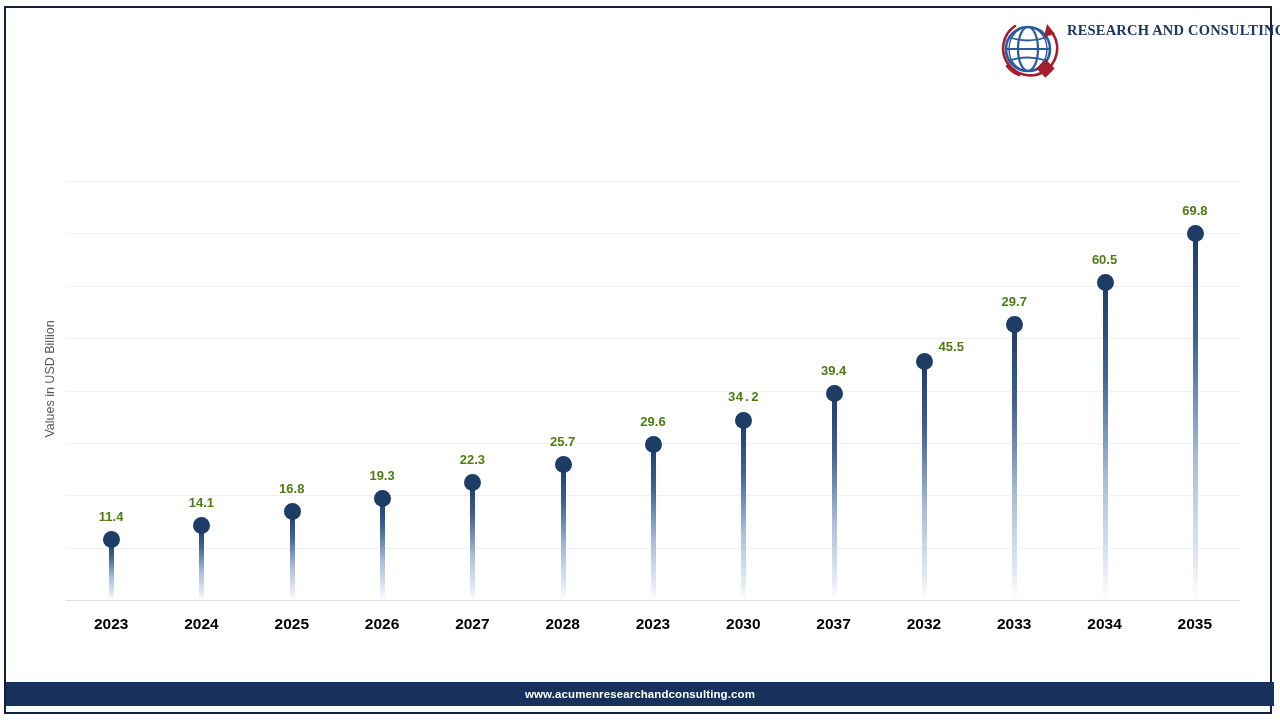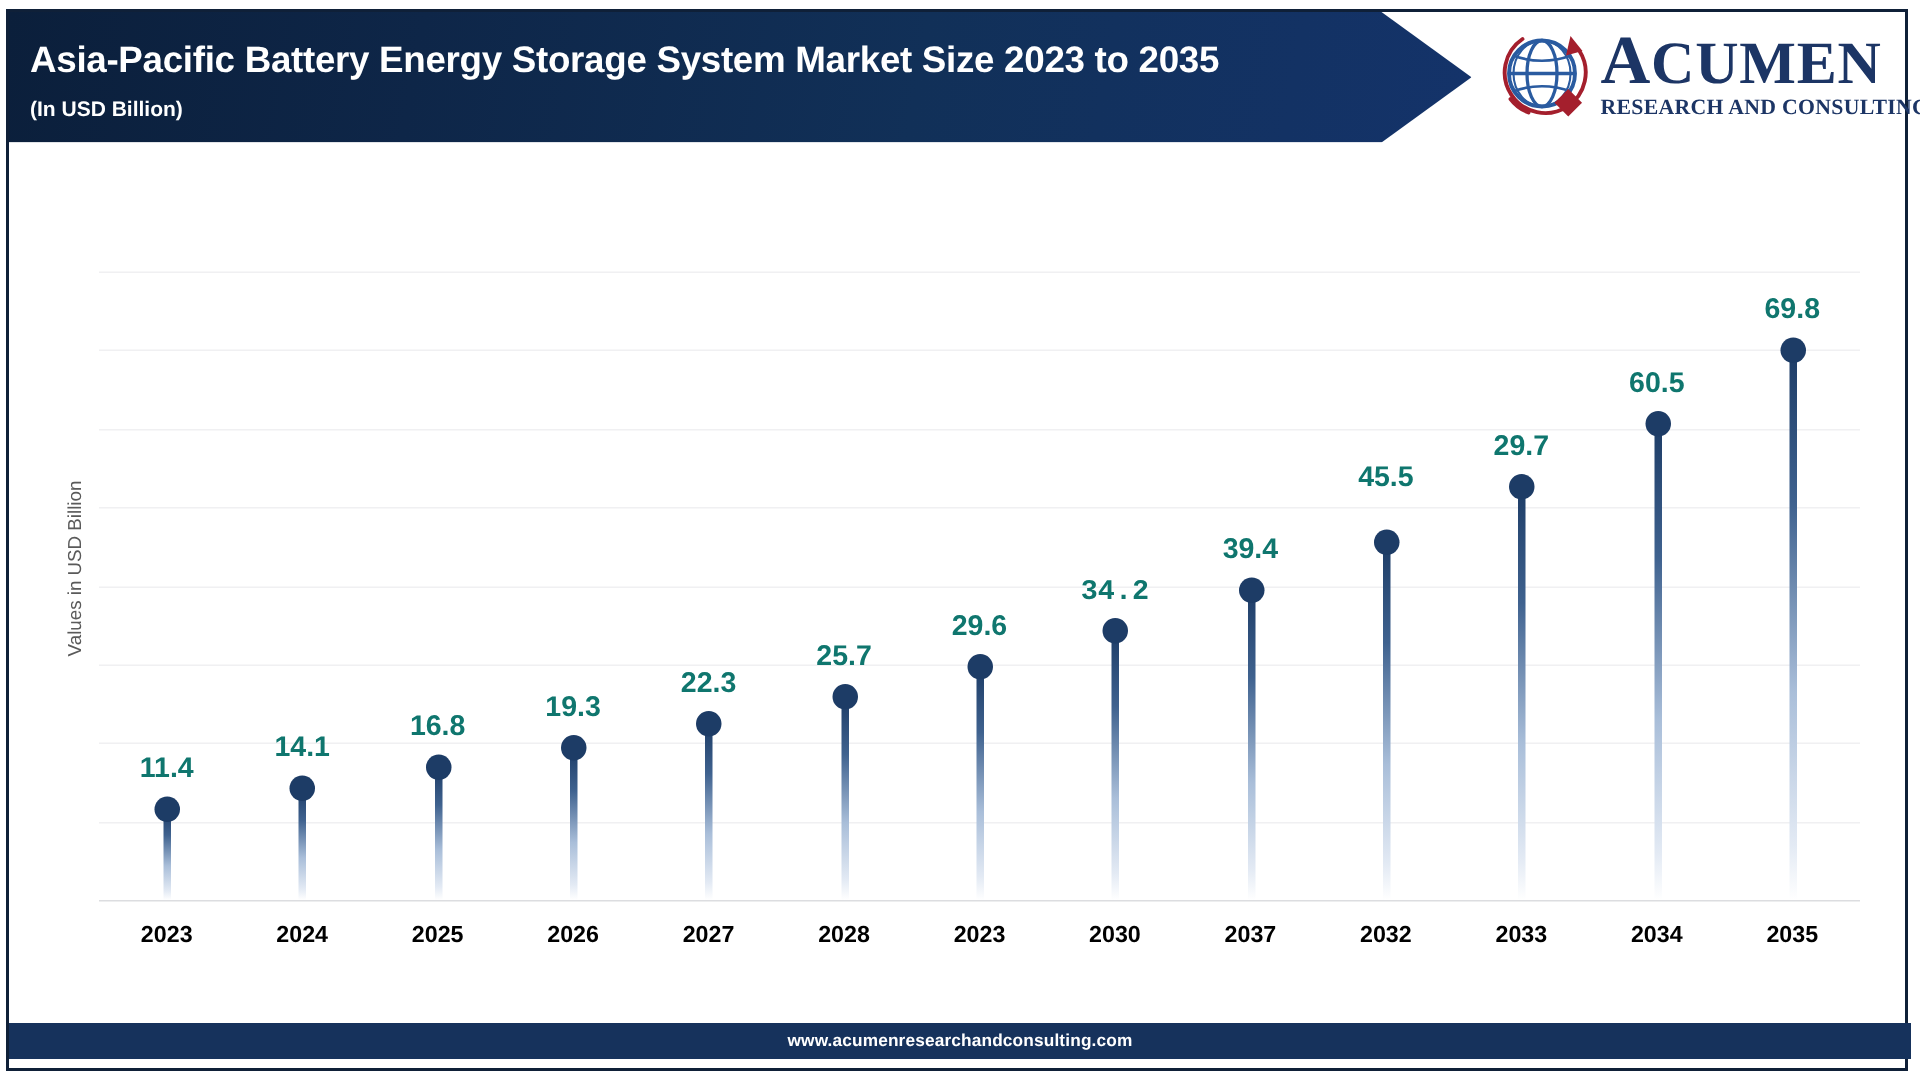"Asia-Pacific Battery Energy Storage" div { html: <div> <div>Asia-Pacific Battery Energy Storage System Market Size 2023 to 2035</div> <div>(In USD Billion)</div> </div> -> none }
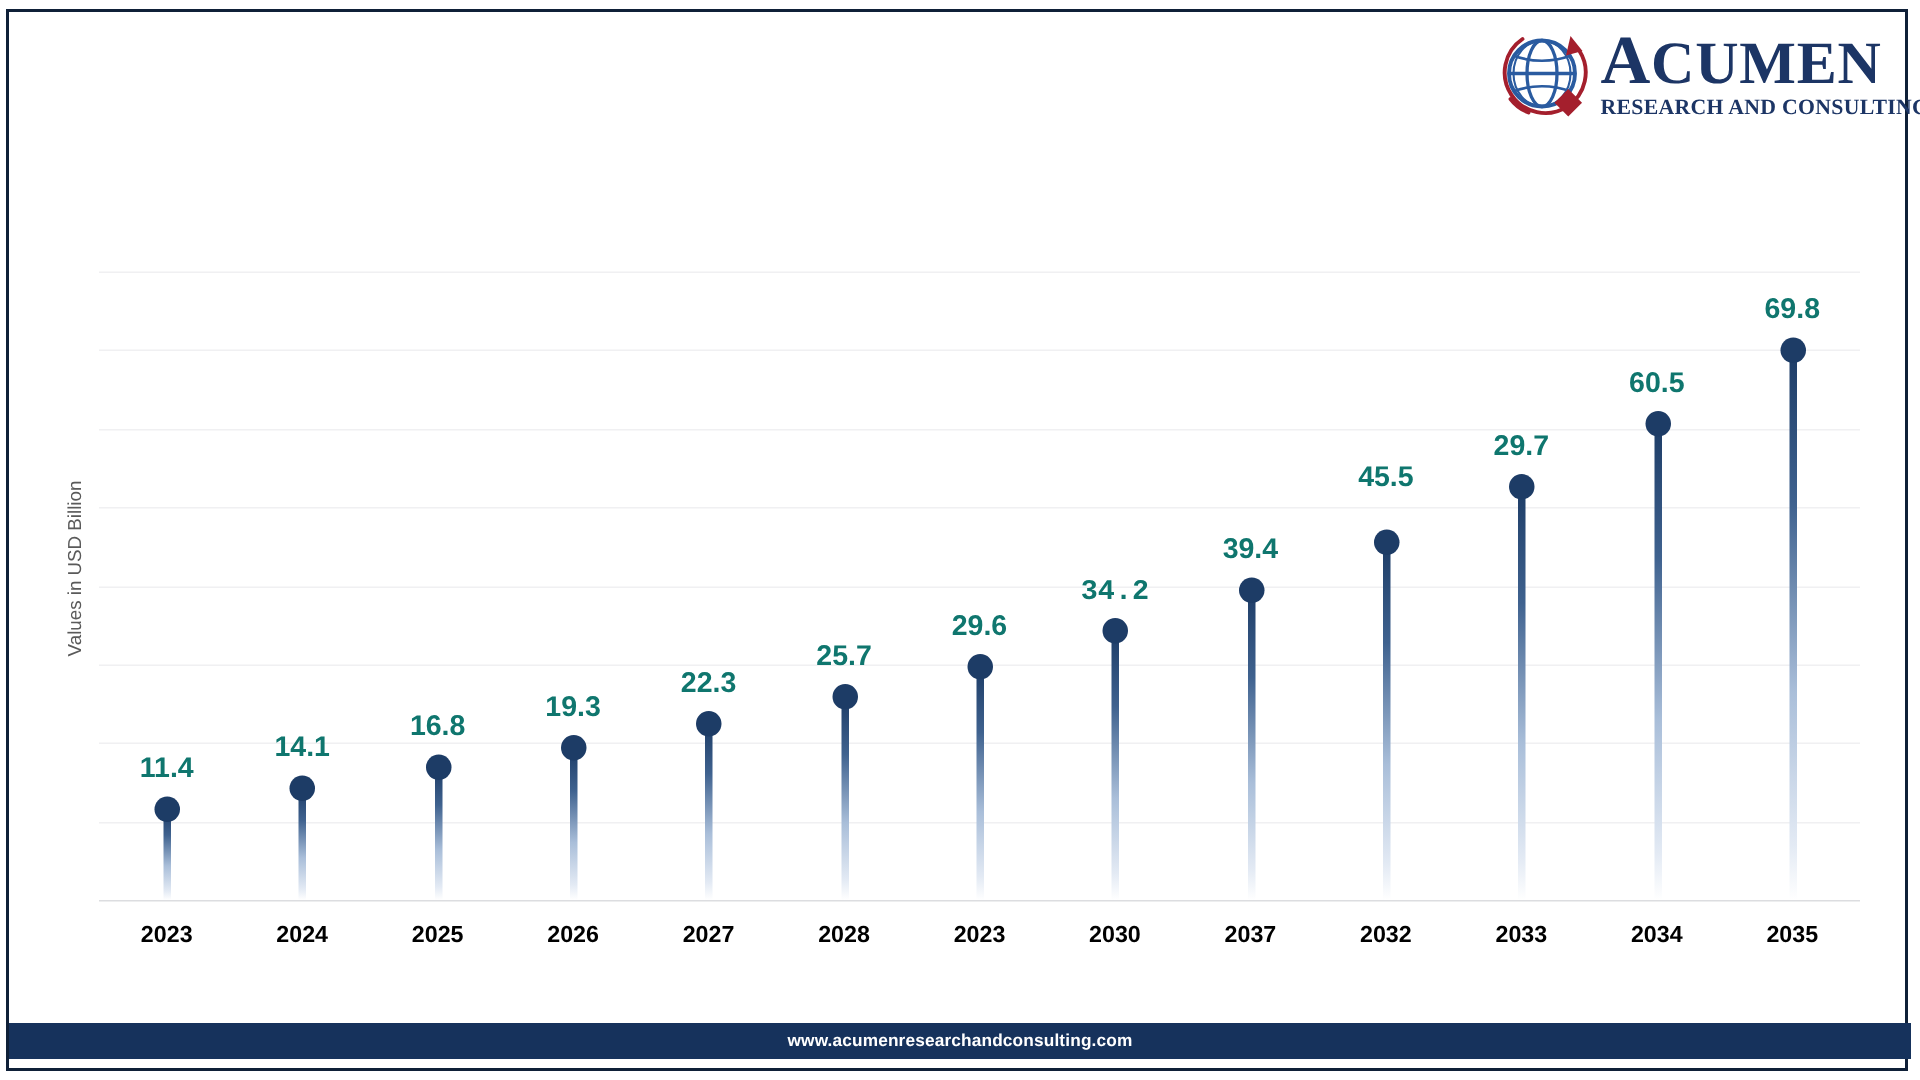"ACUMEN" div { html: <div><span>A</span><span>CUMEN</span></div> -> none }
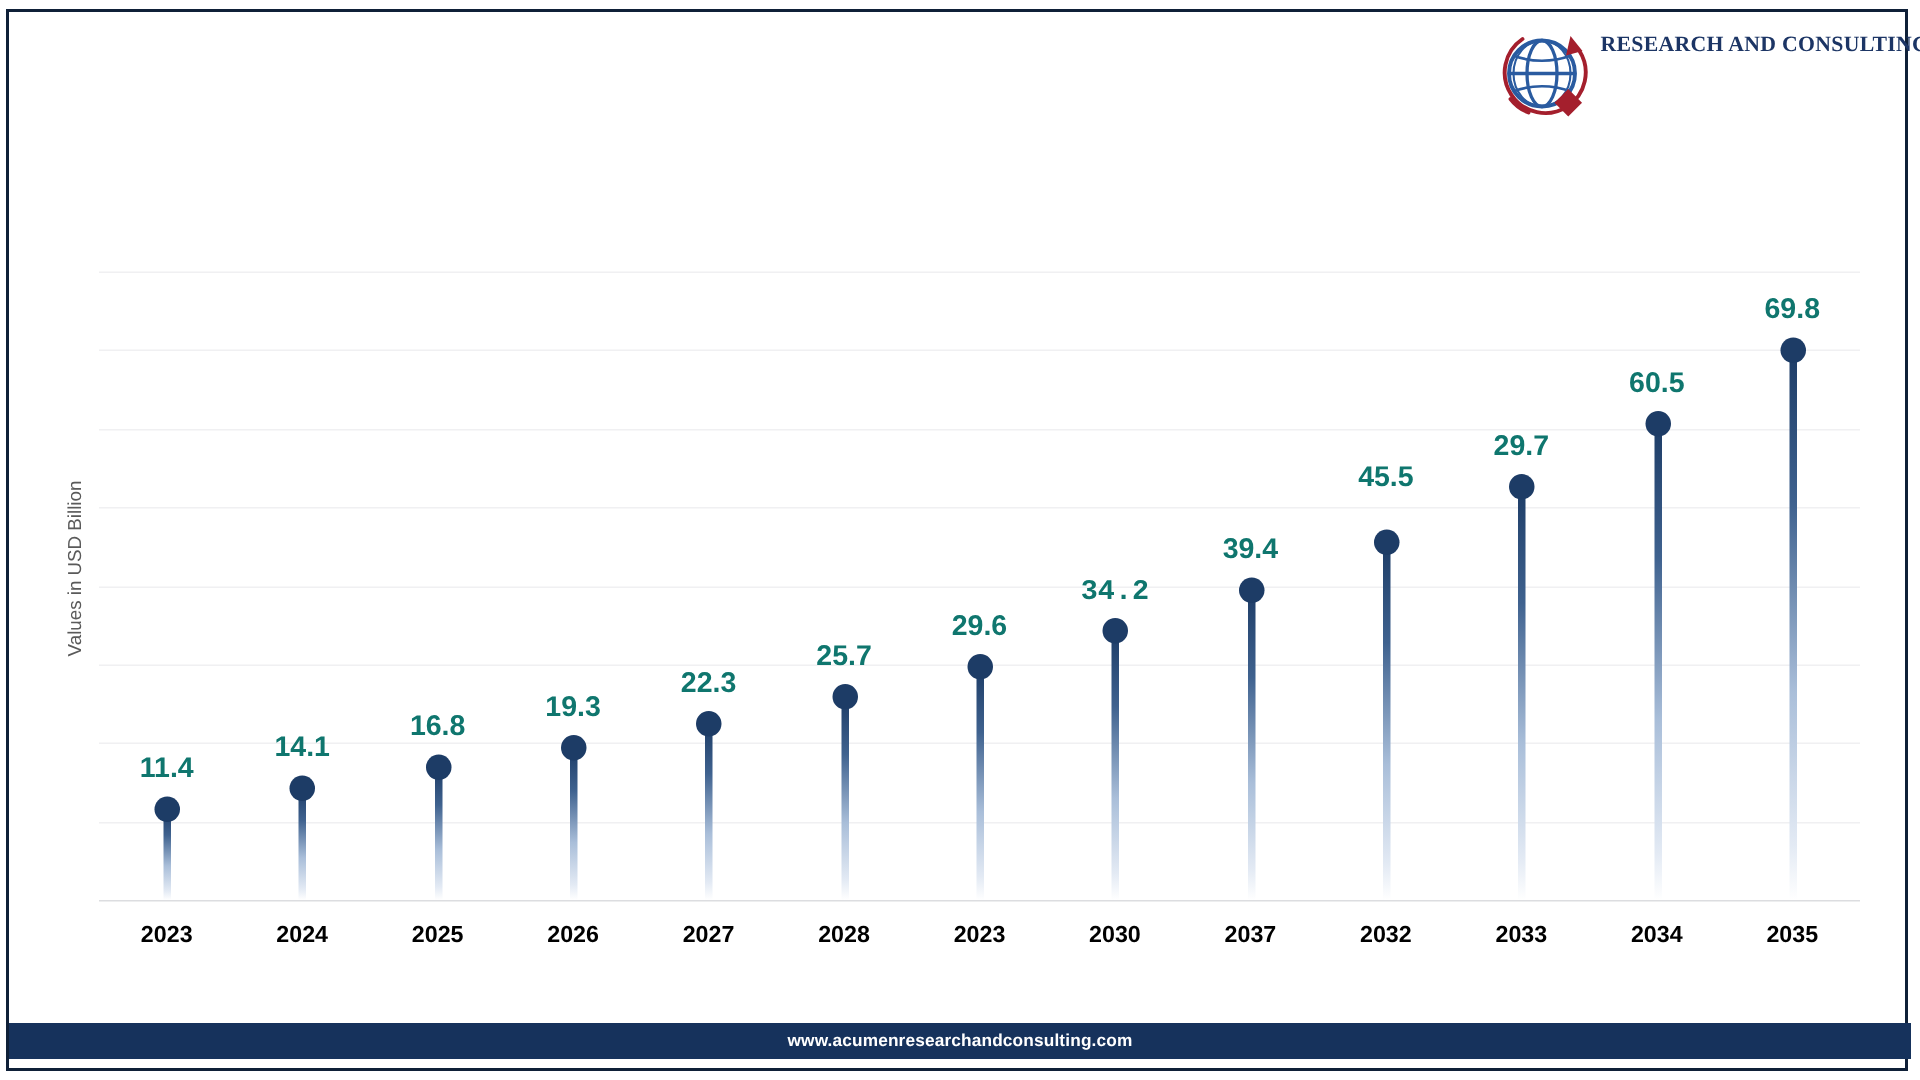"69.8" .vallabel { color: #0f766e -> #4d7c0f; font-size: 19px -> 13px }
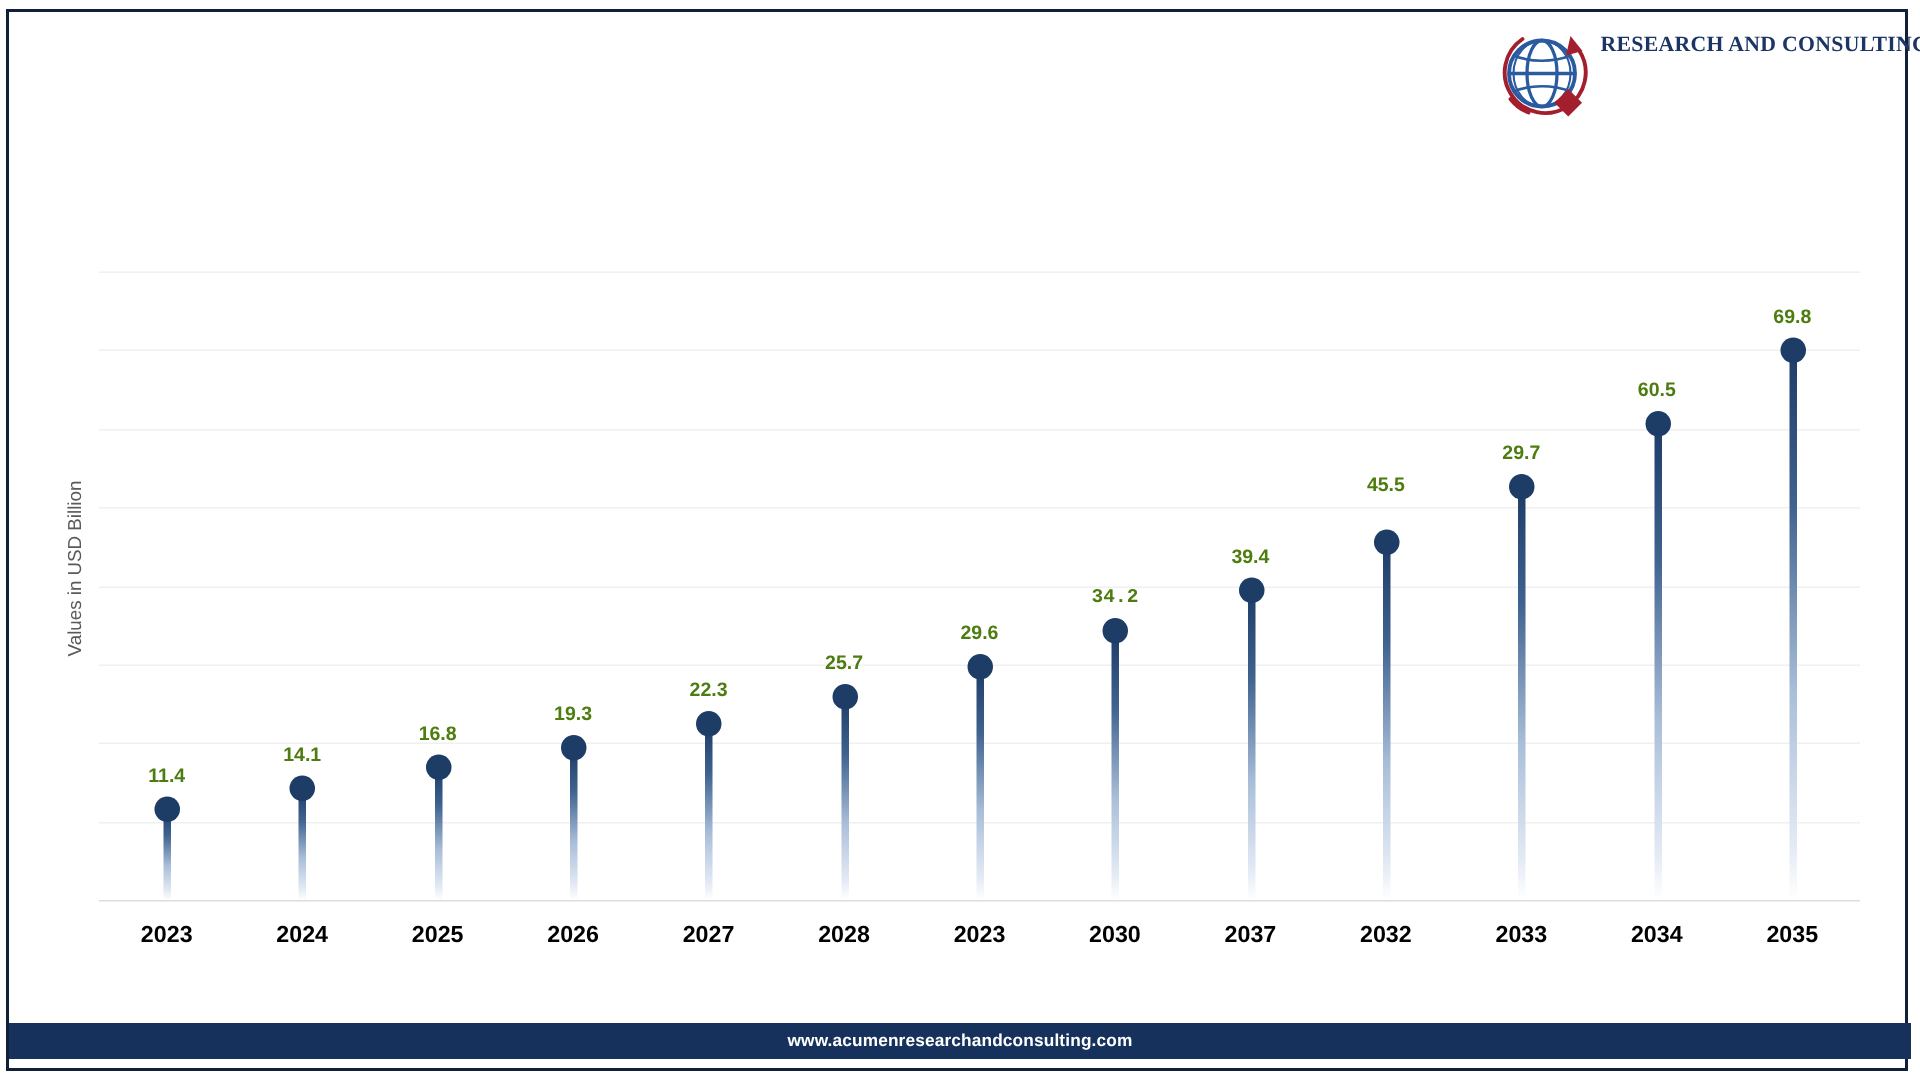"45.5" div.vallabel { bottom: 270px -> 246px; text-align: none -> right }
